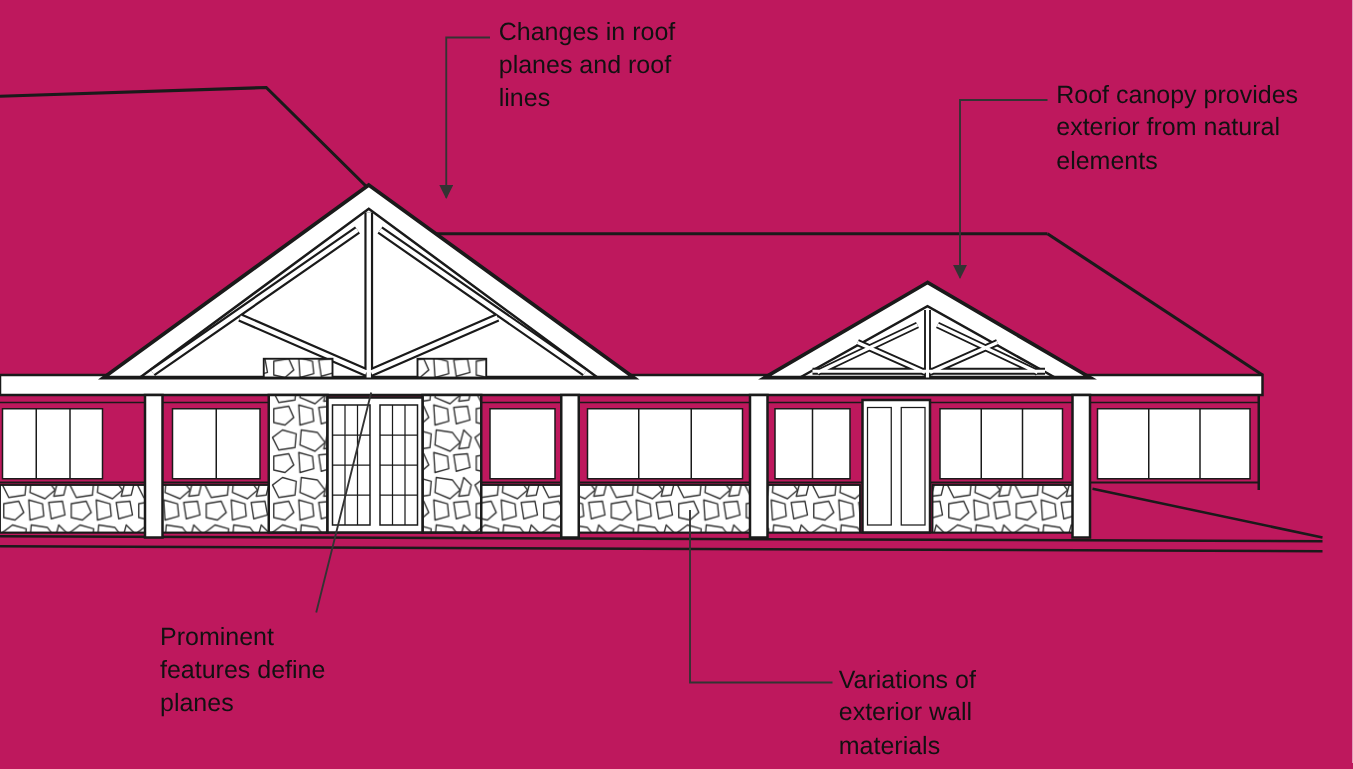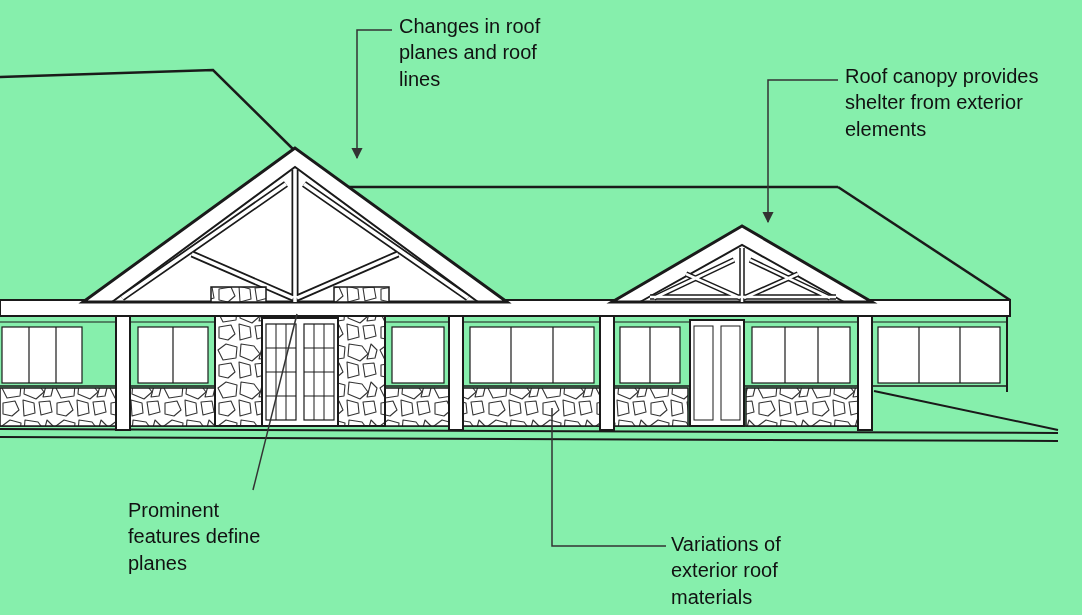"Changes in roof planes and" #stage { background: #86efac -> #be185d }
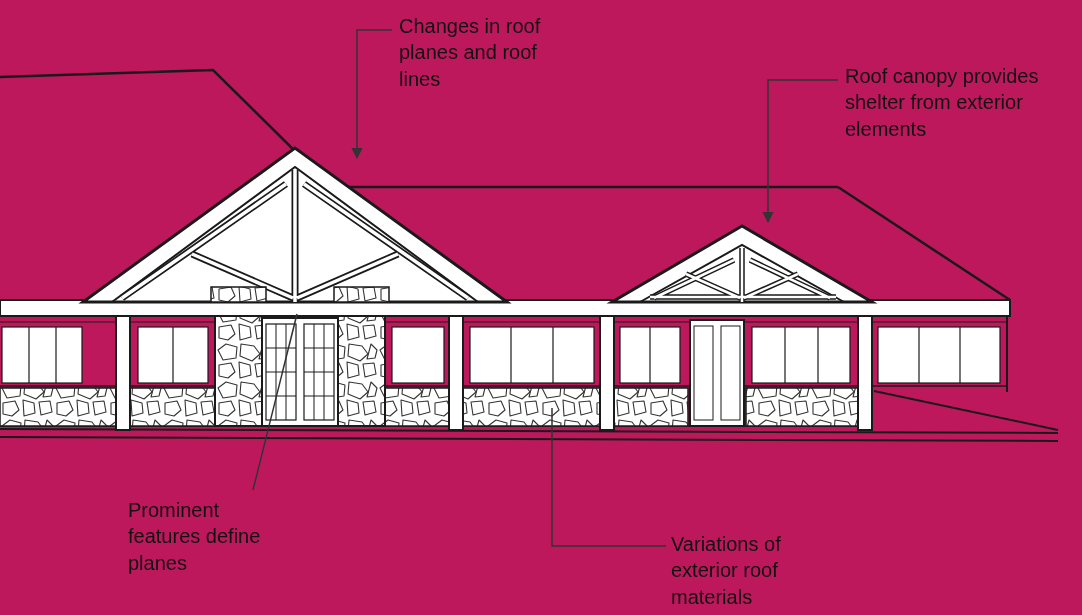"Roof canopy provides shelter from" div.annotation { text: shelter from exterior -> exterior from natural }
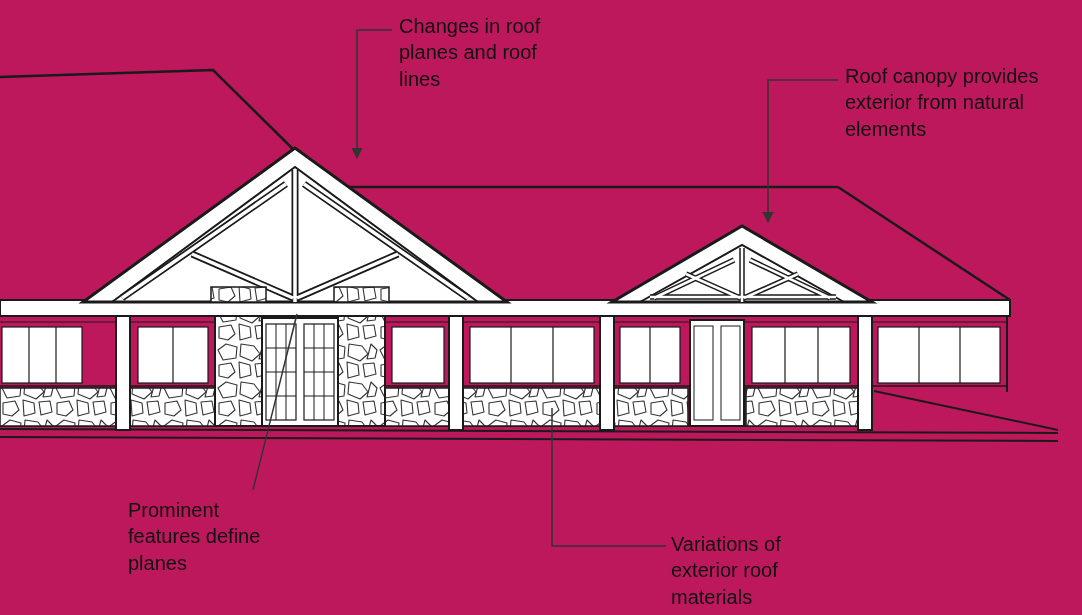"Variations of exterior roof materials" div.annotation { text: roof -> wall }
